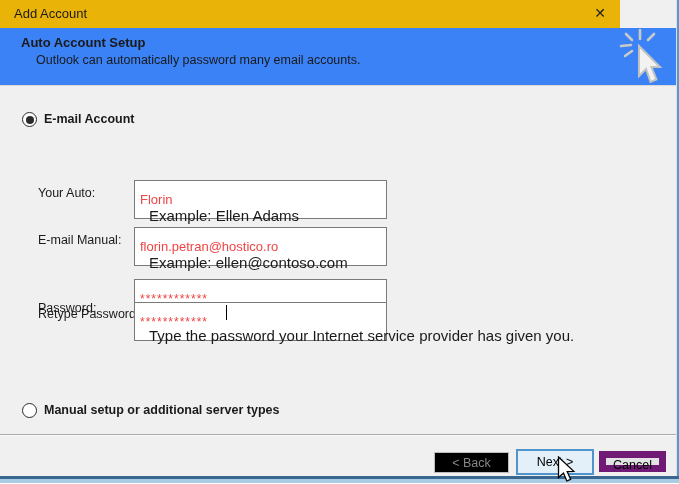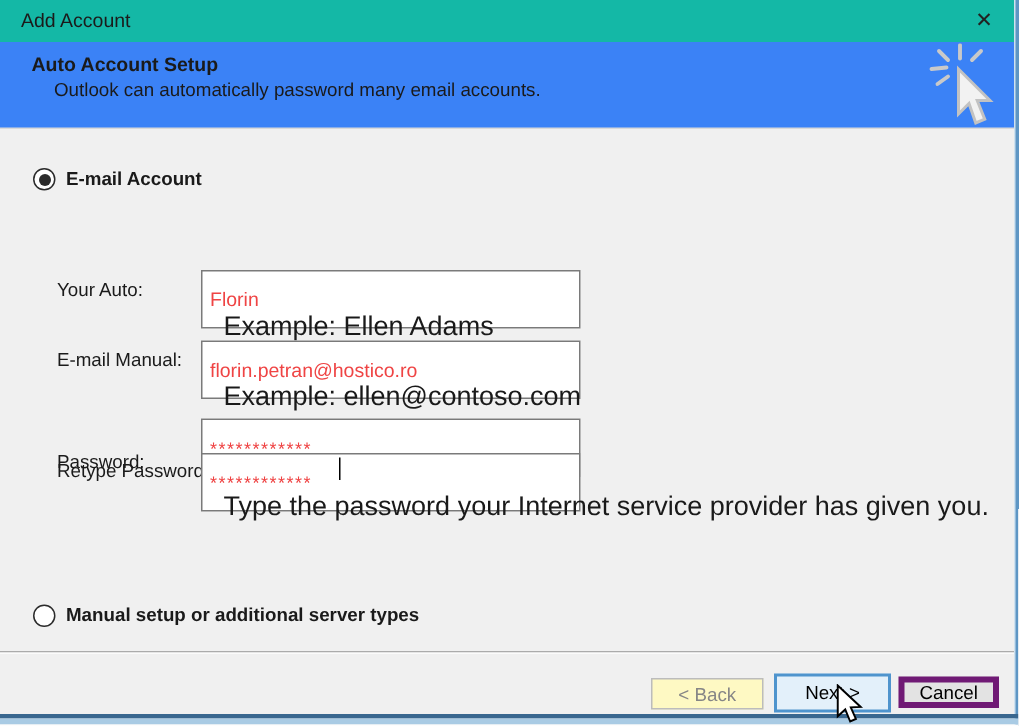"Add Account" .titlebar { background: #14b8a6 -> #eab308; width: 676px -> 620px }
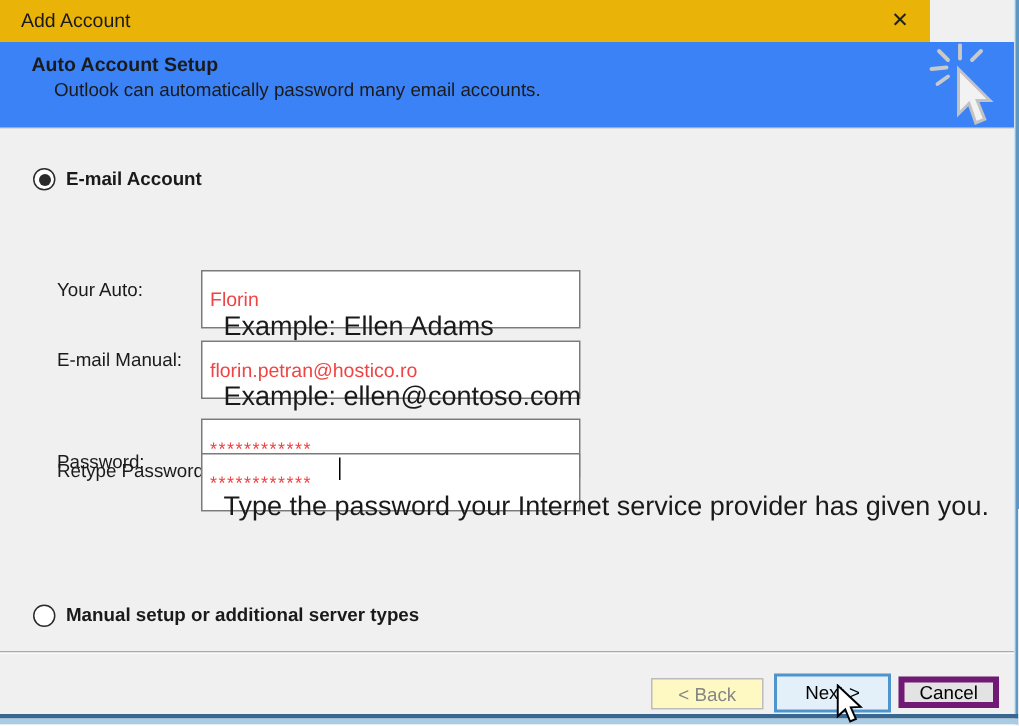"Example: Ellen Adams" .example-text { font-size: 18px -> 15px }
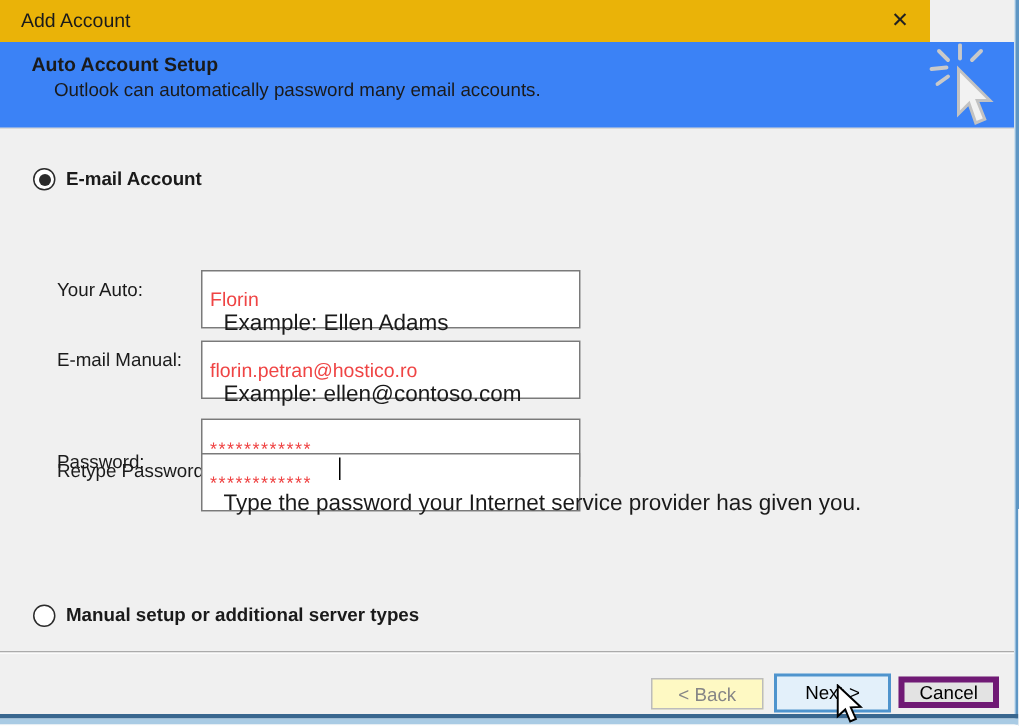"< Back" .btn-back { background: #fef9c3 -> #000000 }
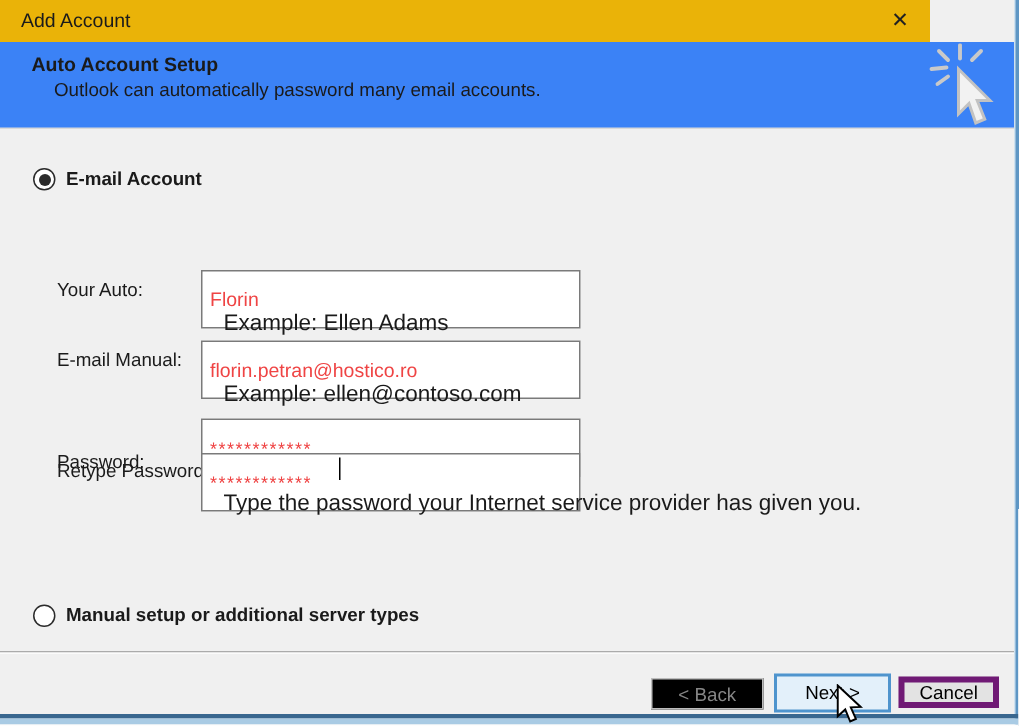"Cancel" .btn-cancel { border: 4px solid #701a75 -> 7px solid #701a75 }
